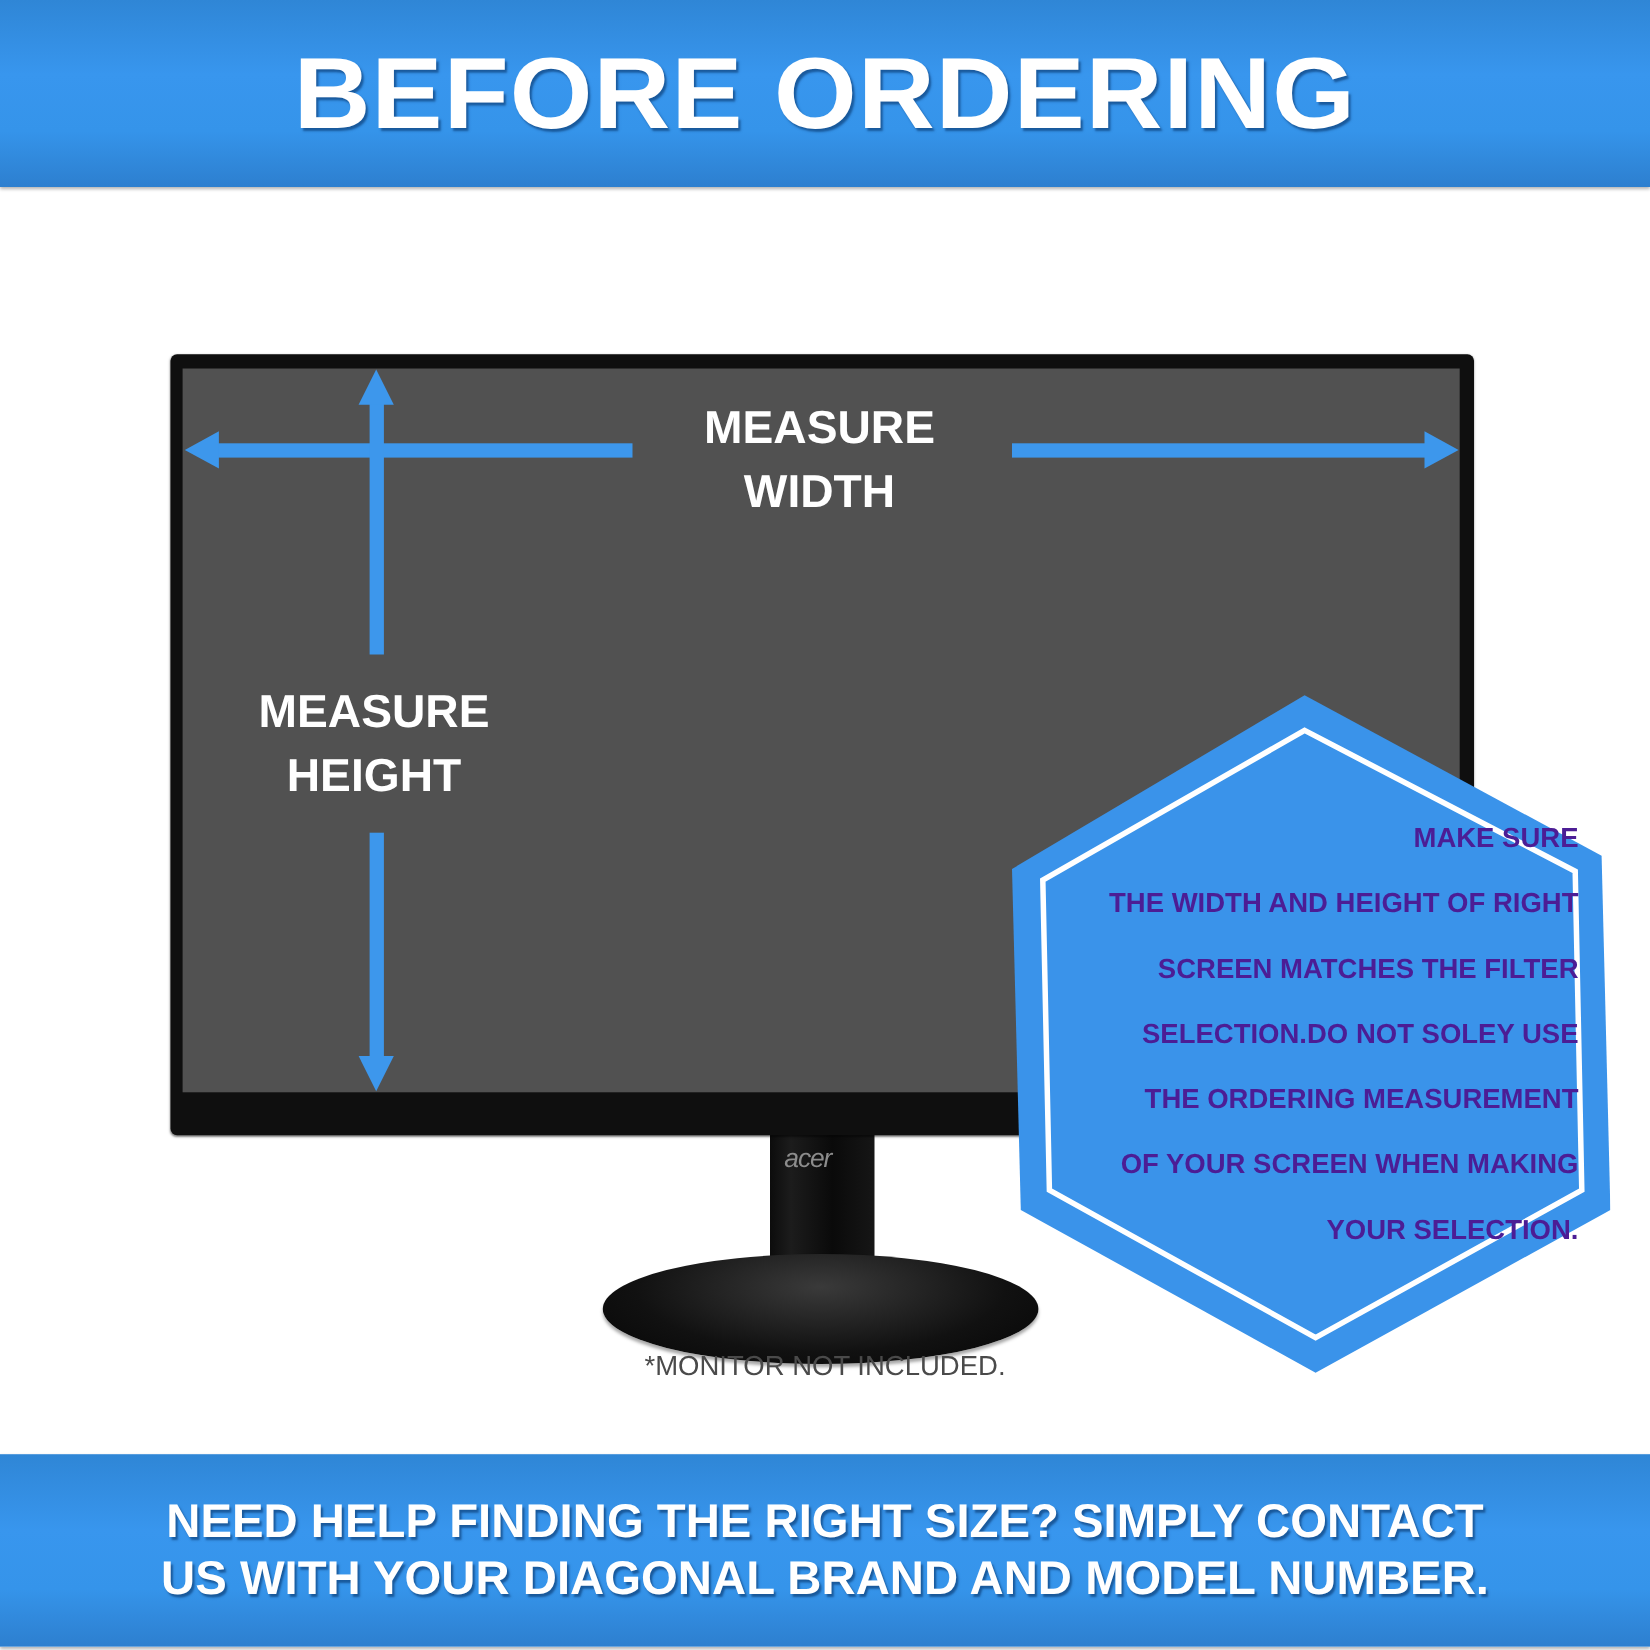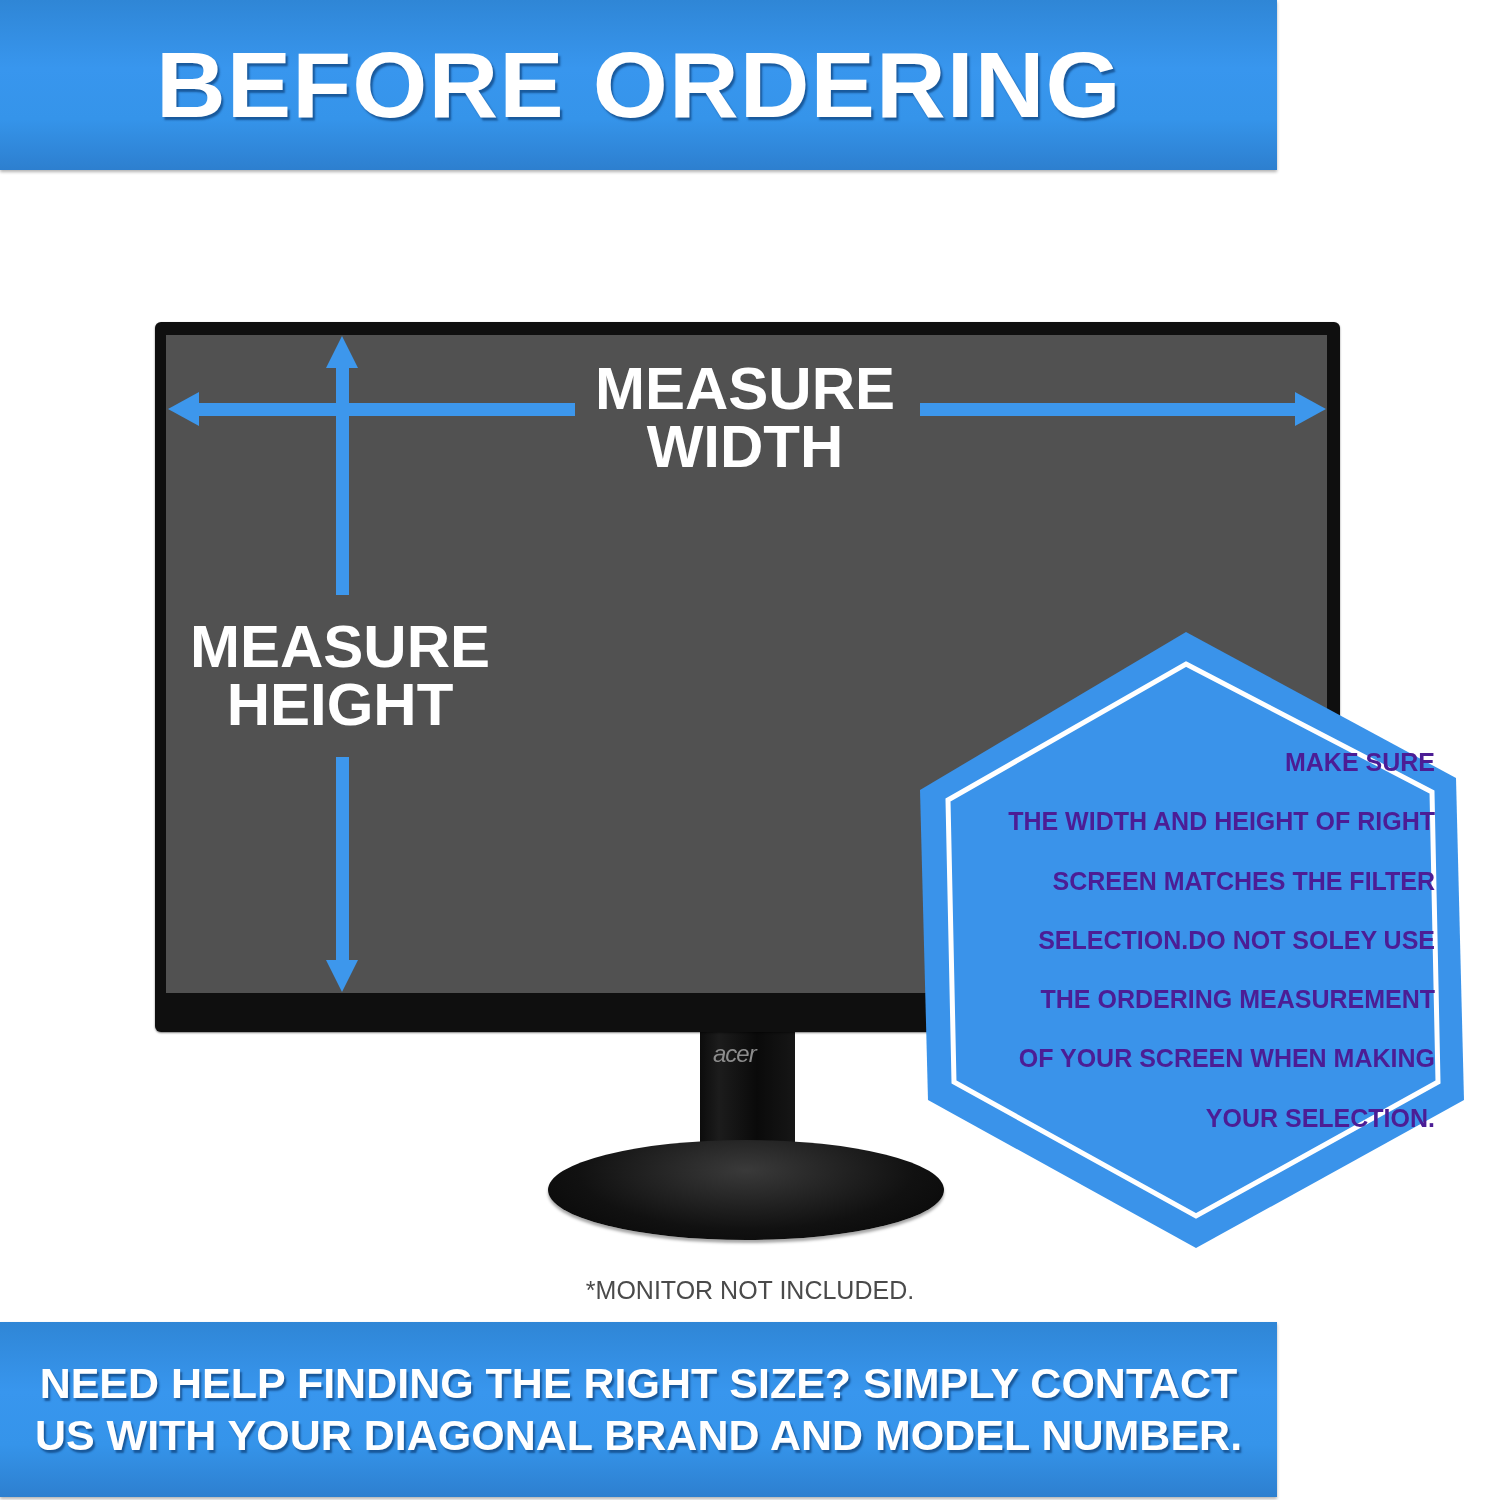"BEFORE ORDERING" .banner { width: 1277px -> 1500px }
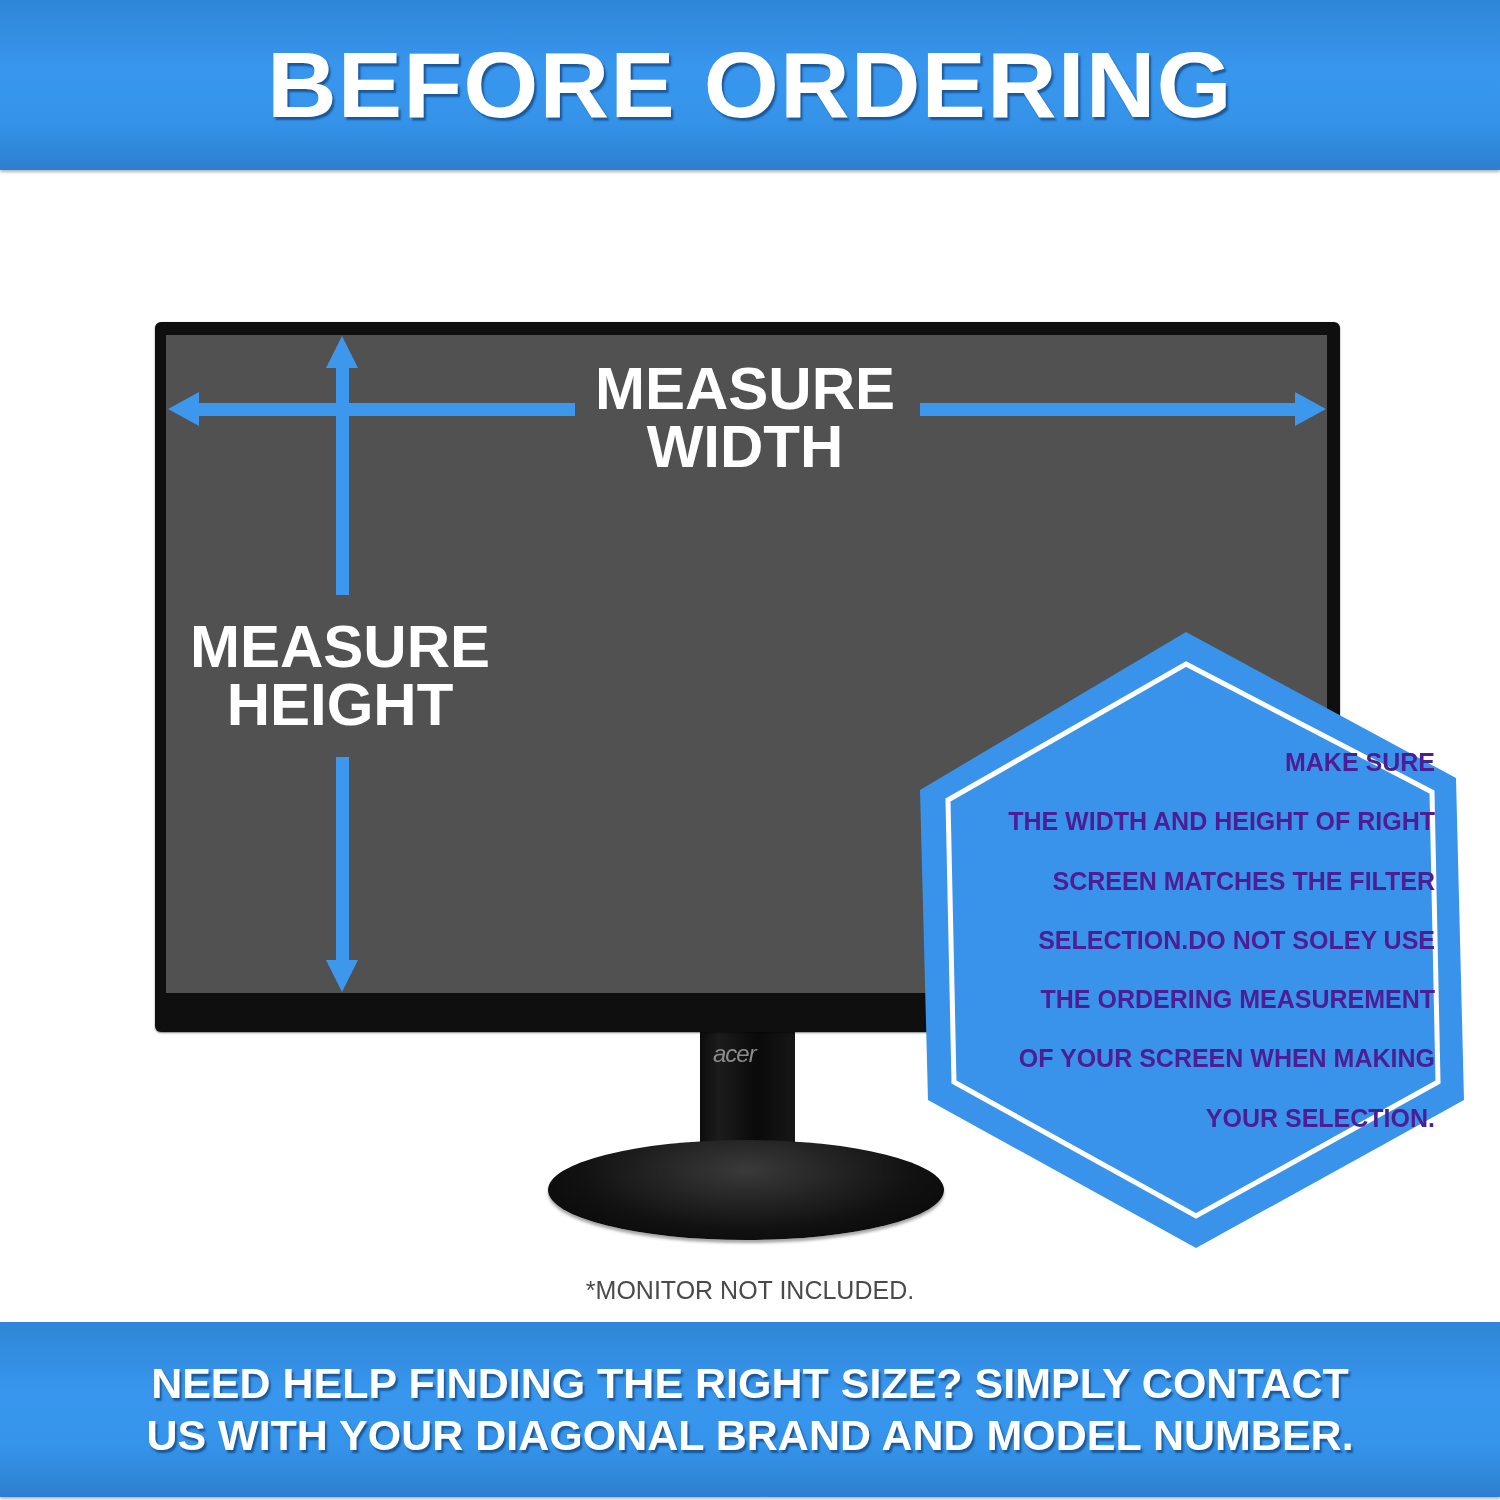"MEASURE" .screen-label { font-size: 60px -> 42px }
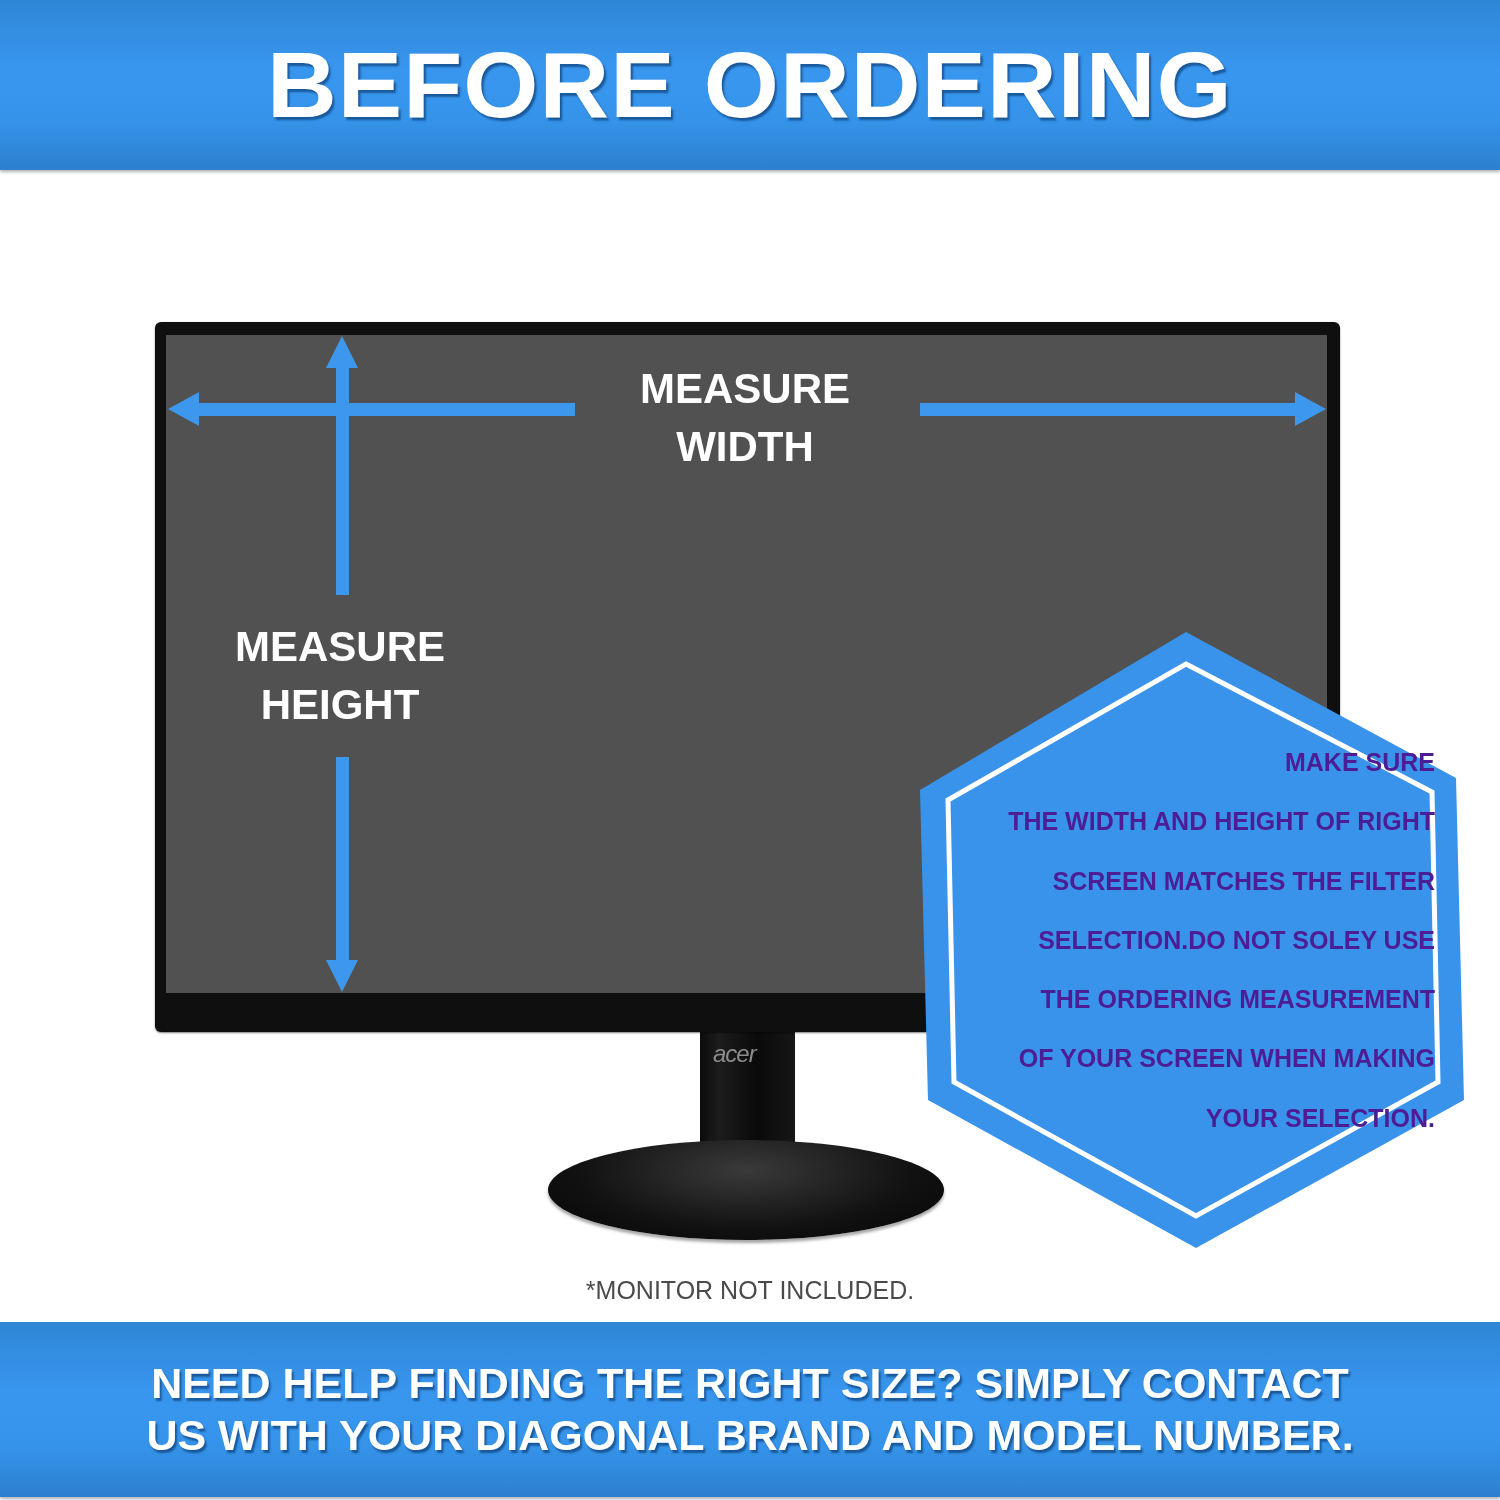"*MONITOR NOT INCLUDED." .disclaimer { top: 1276px -> 1228px }
